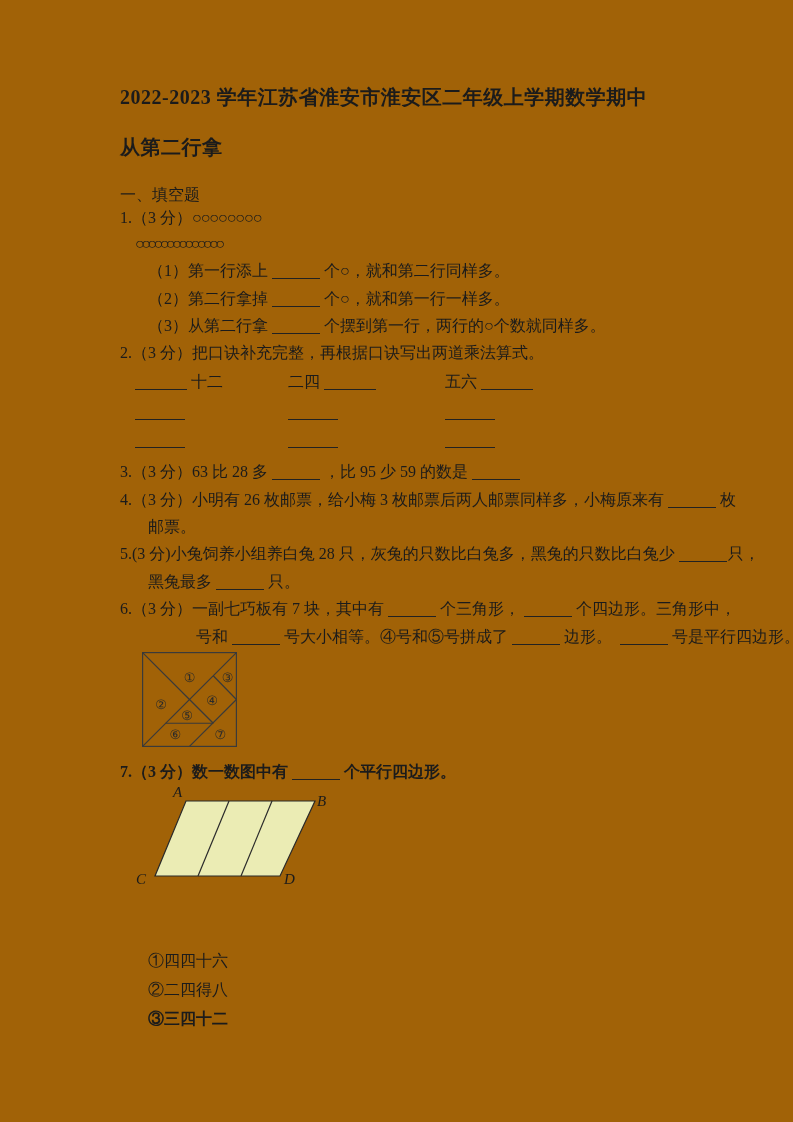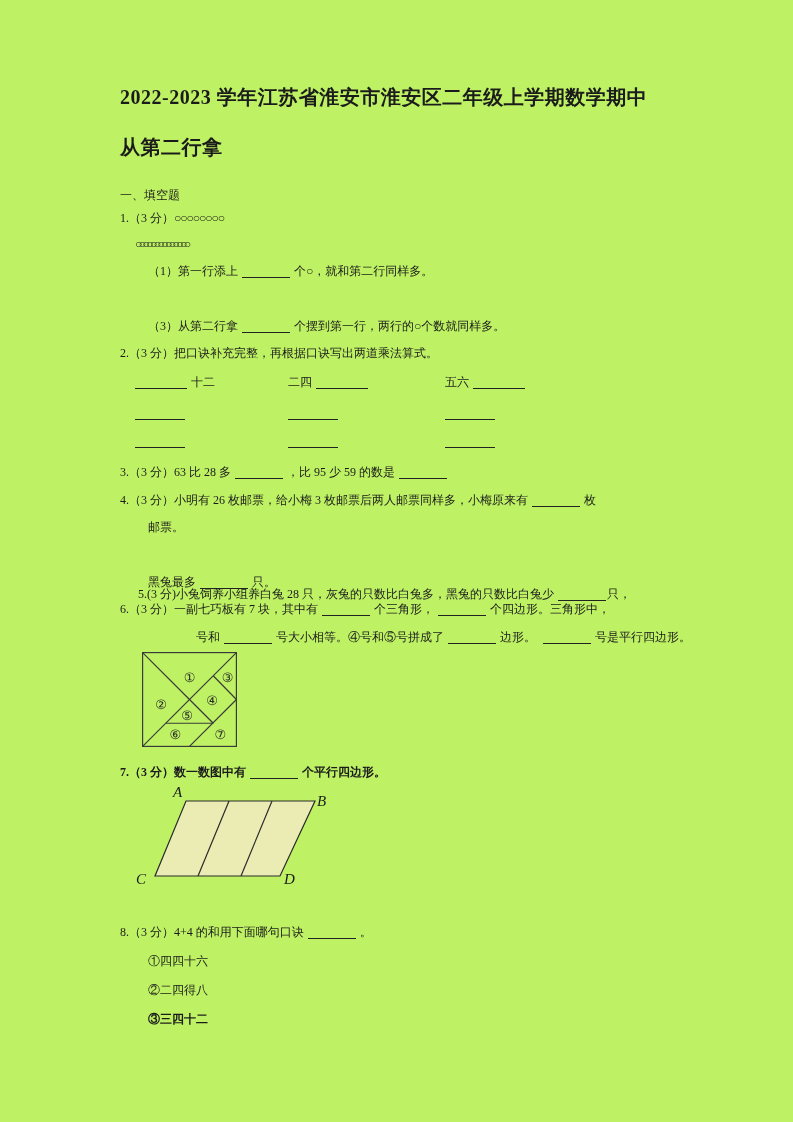"2022-2023 学年江苏省淮安市淮安区二年级上学期数学期中" .page { background: #bef264 -> #a16207 }
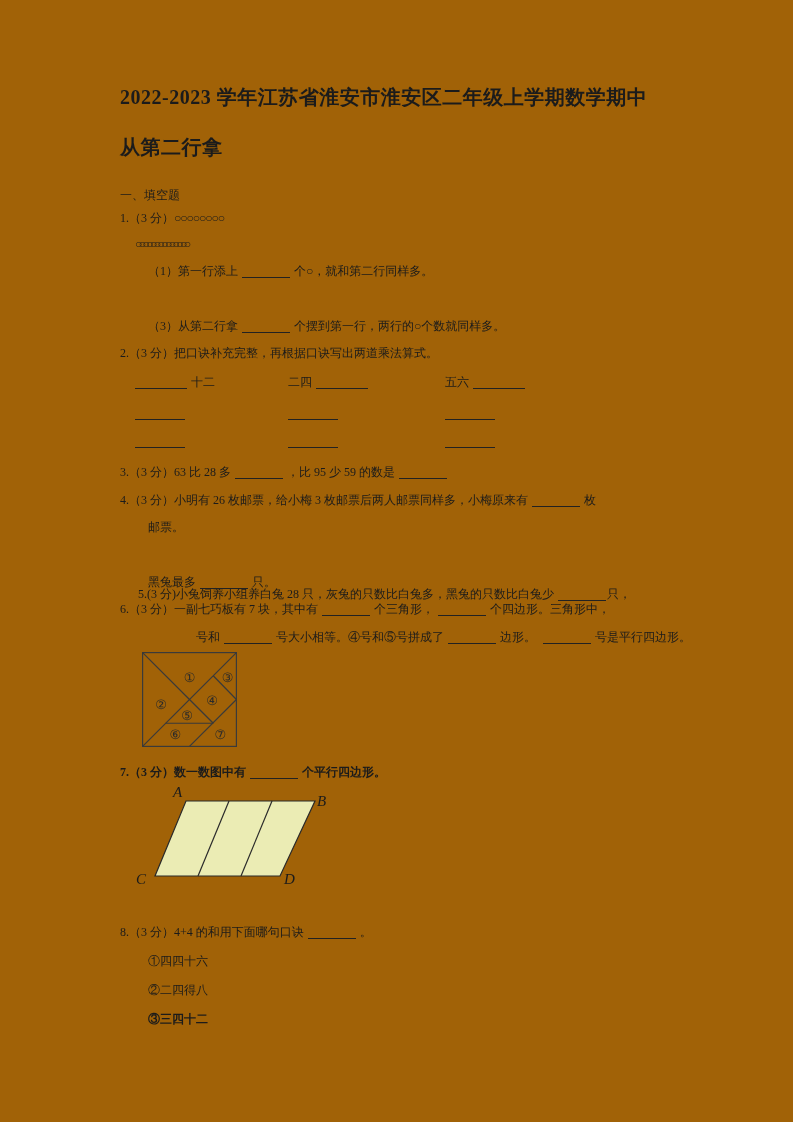"一、填空题" .ln { font-size: 12px -> 16px }
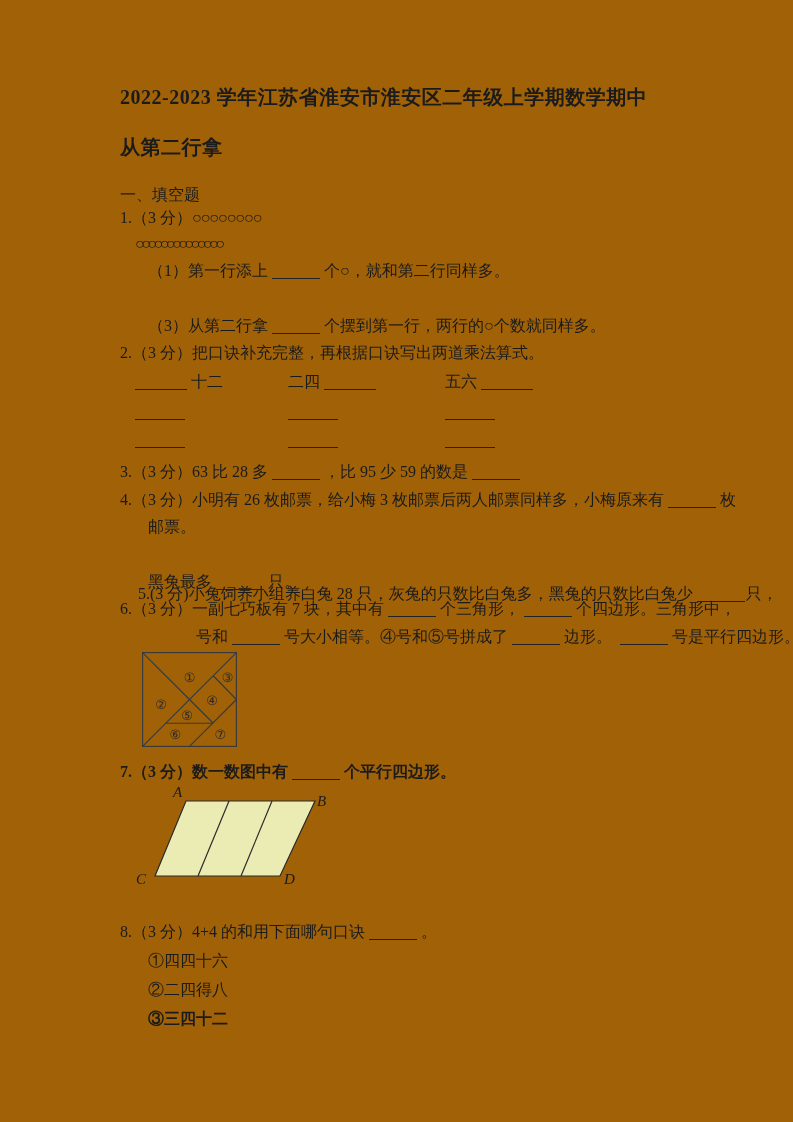"（2）第二行拿掉 个○，就和第一行一样多。" div.ln { html: none -> <div> <span>（2）第二行拿掉</span><span></span><span>个○，就和第一行一样多。</span> </div> }
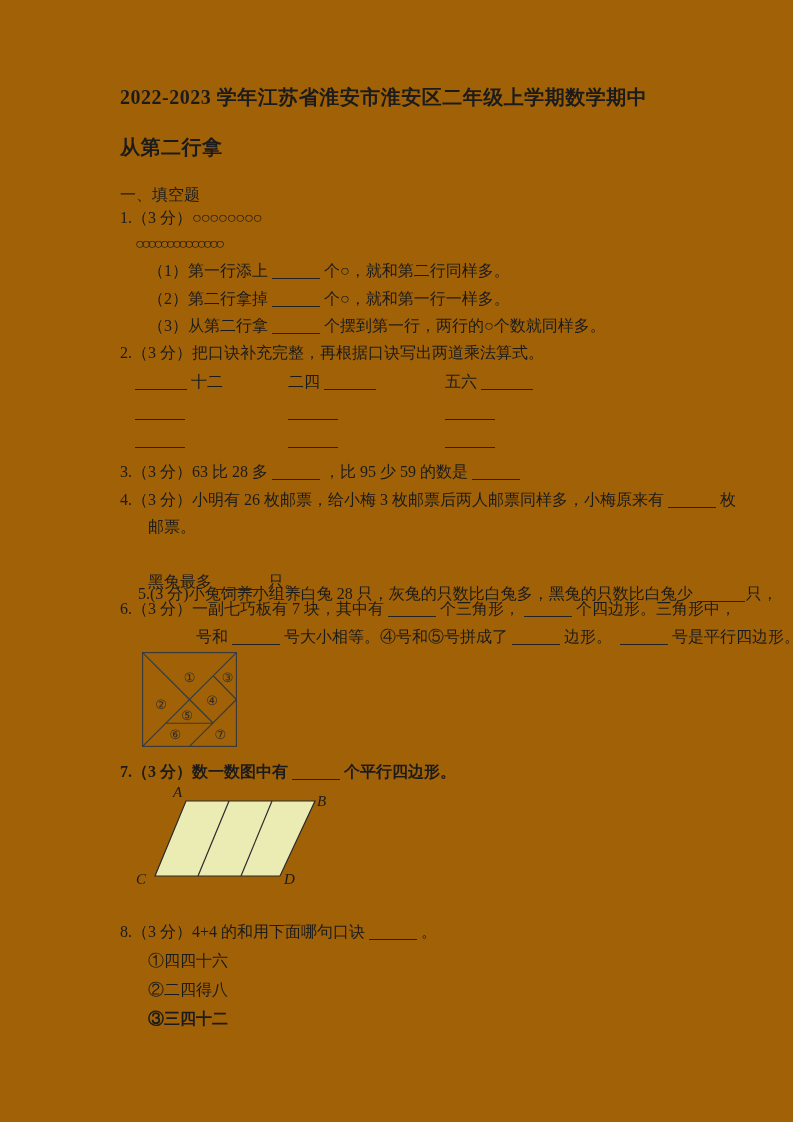"5.(3 分)小兔饲养小组养白兔 28" div.ln { left: 138px -> 120px; margin-top: 40px -> none }
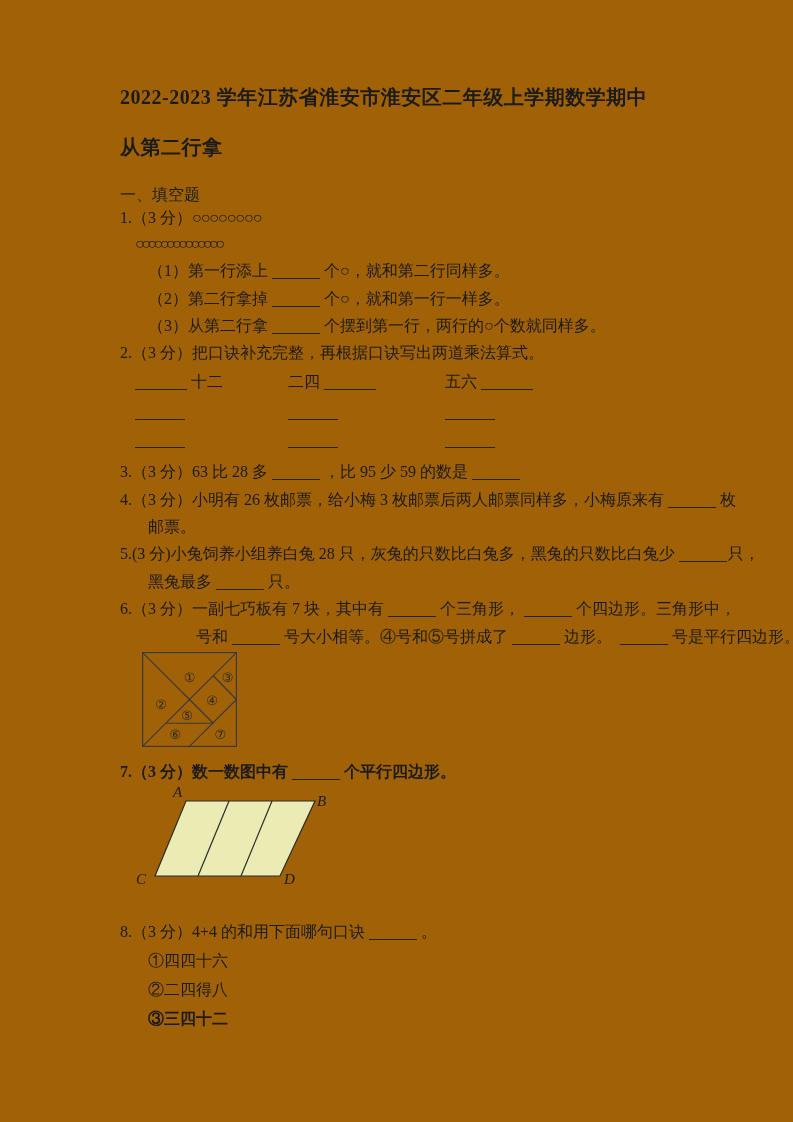"8.（3 分）4+4 的和用下面哪句口诀 。" div.ln { html: <div> <span>8.（3 分）4+4 的和用下面哪句口诀</span><span></span><span>。</span> </div> -> none }
